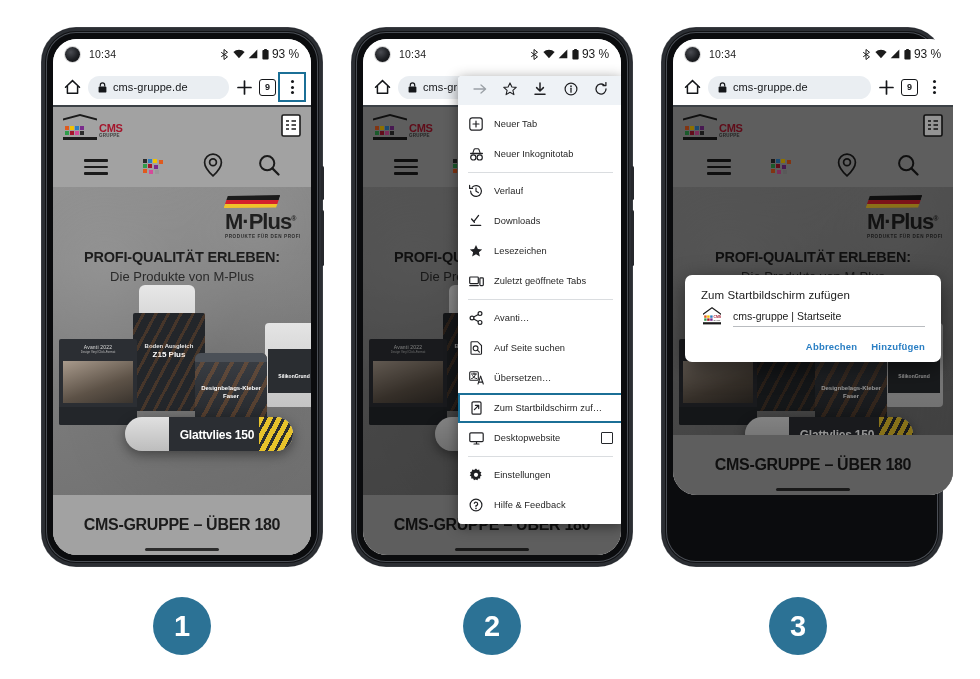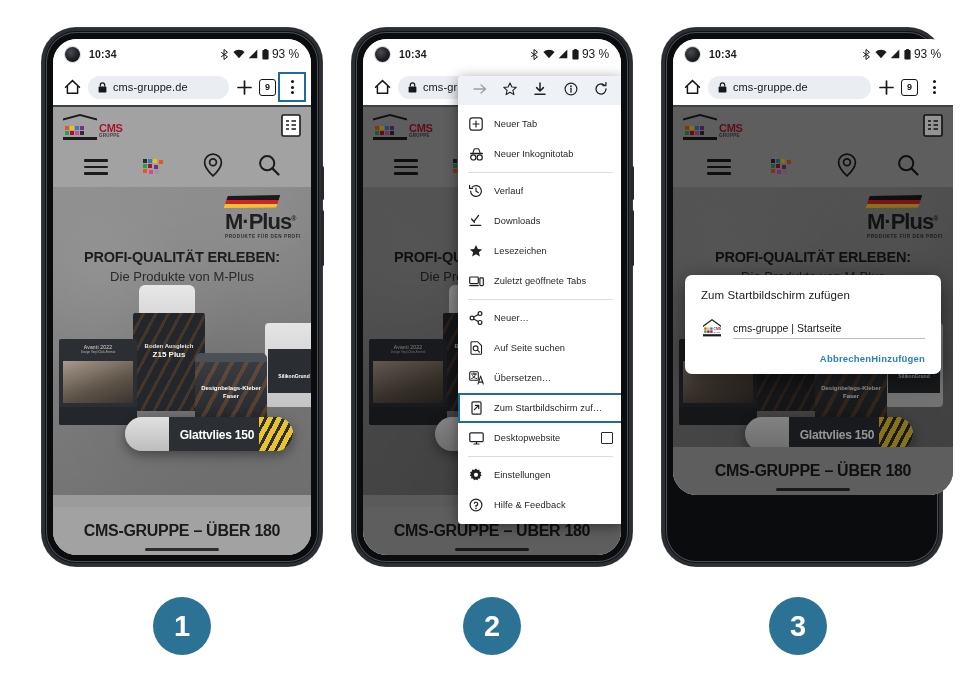"10:34" .clock { font-weight: 700 -> 400 }
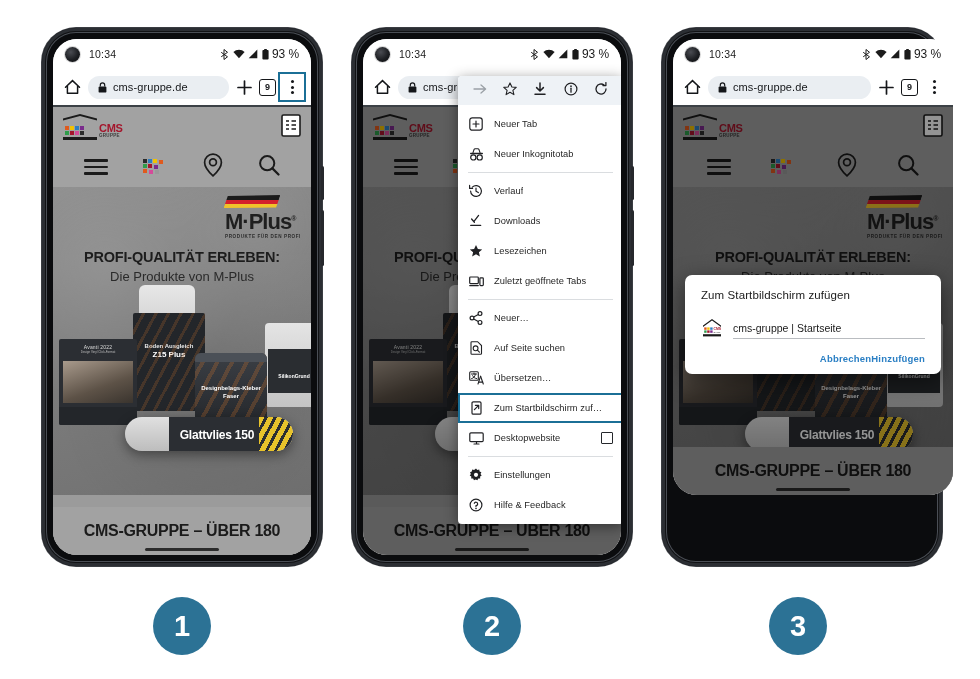"Neuer…" span.lbl { text: Neuer -> Avanti }
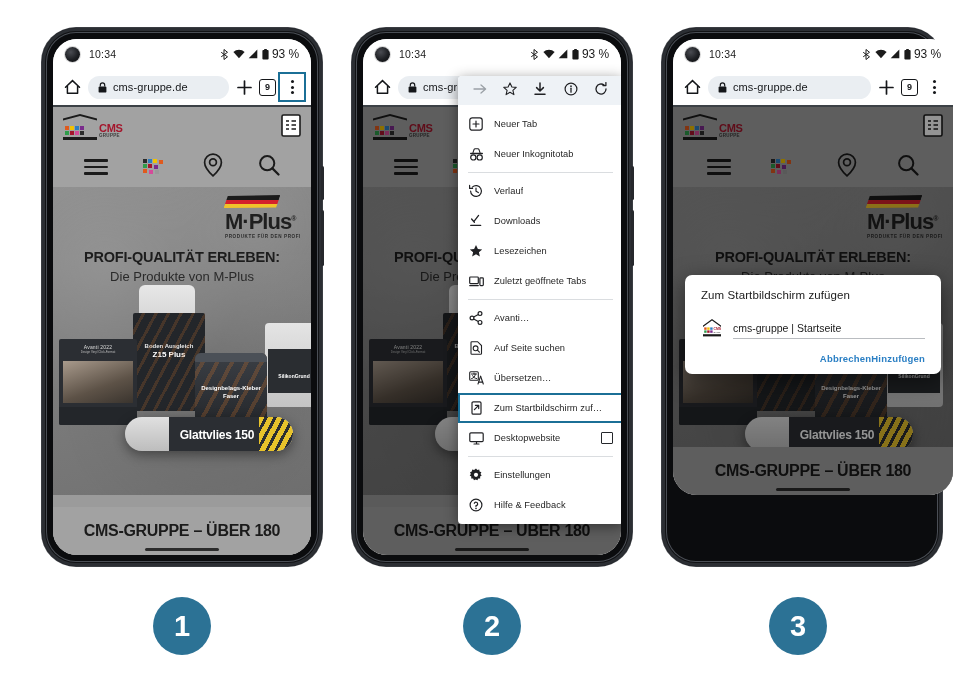"cms-gruppe | Startseite" .dlg-row { margin-top: 16px -> 4px }
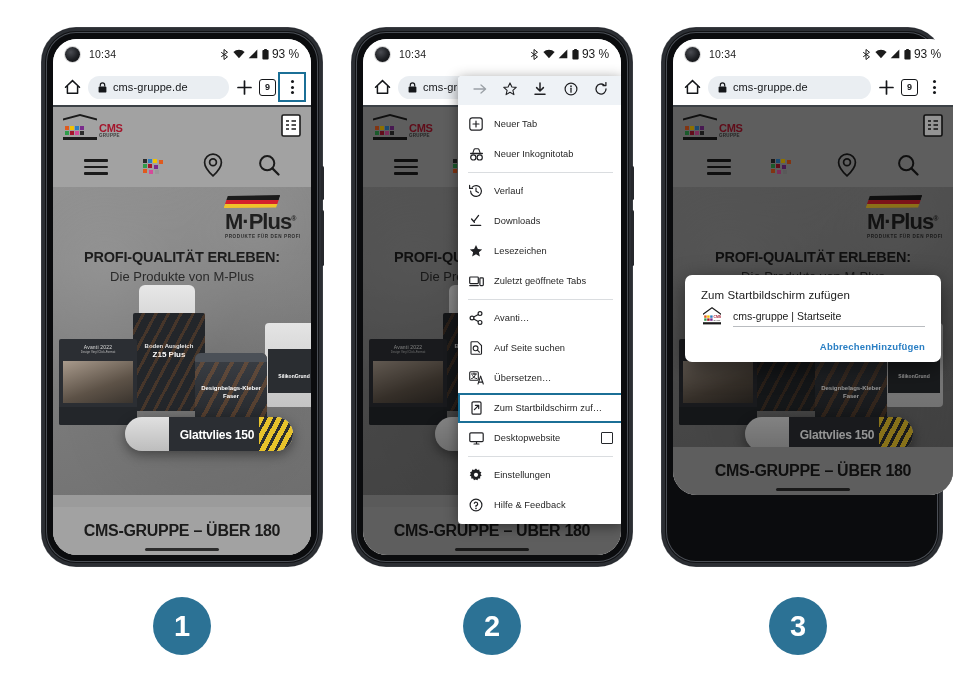"Abbrechen" .dlg-acts { gap: none -> 14px }
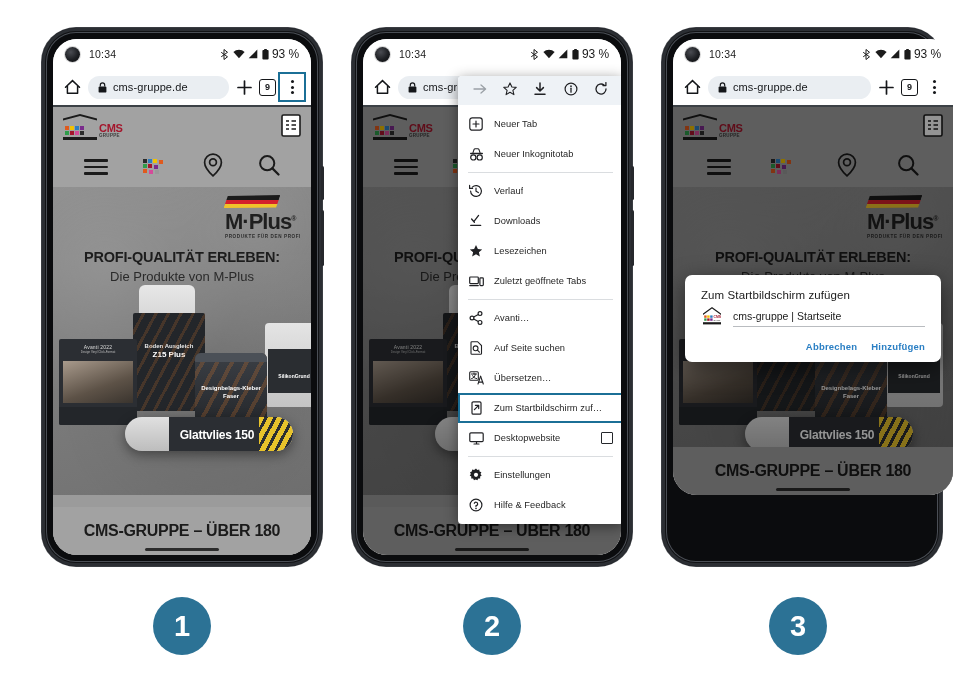"CMS-GRUPPE – ÜBER 180" .footstrip { height: 48px -> 60px }
